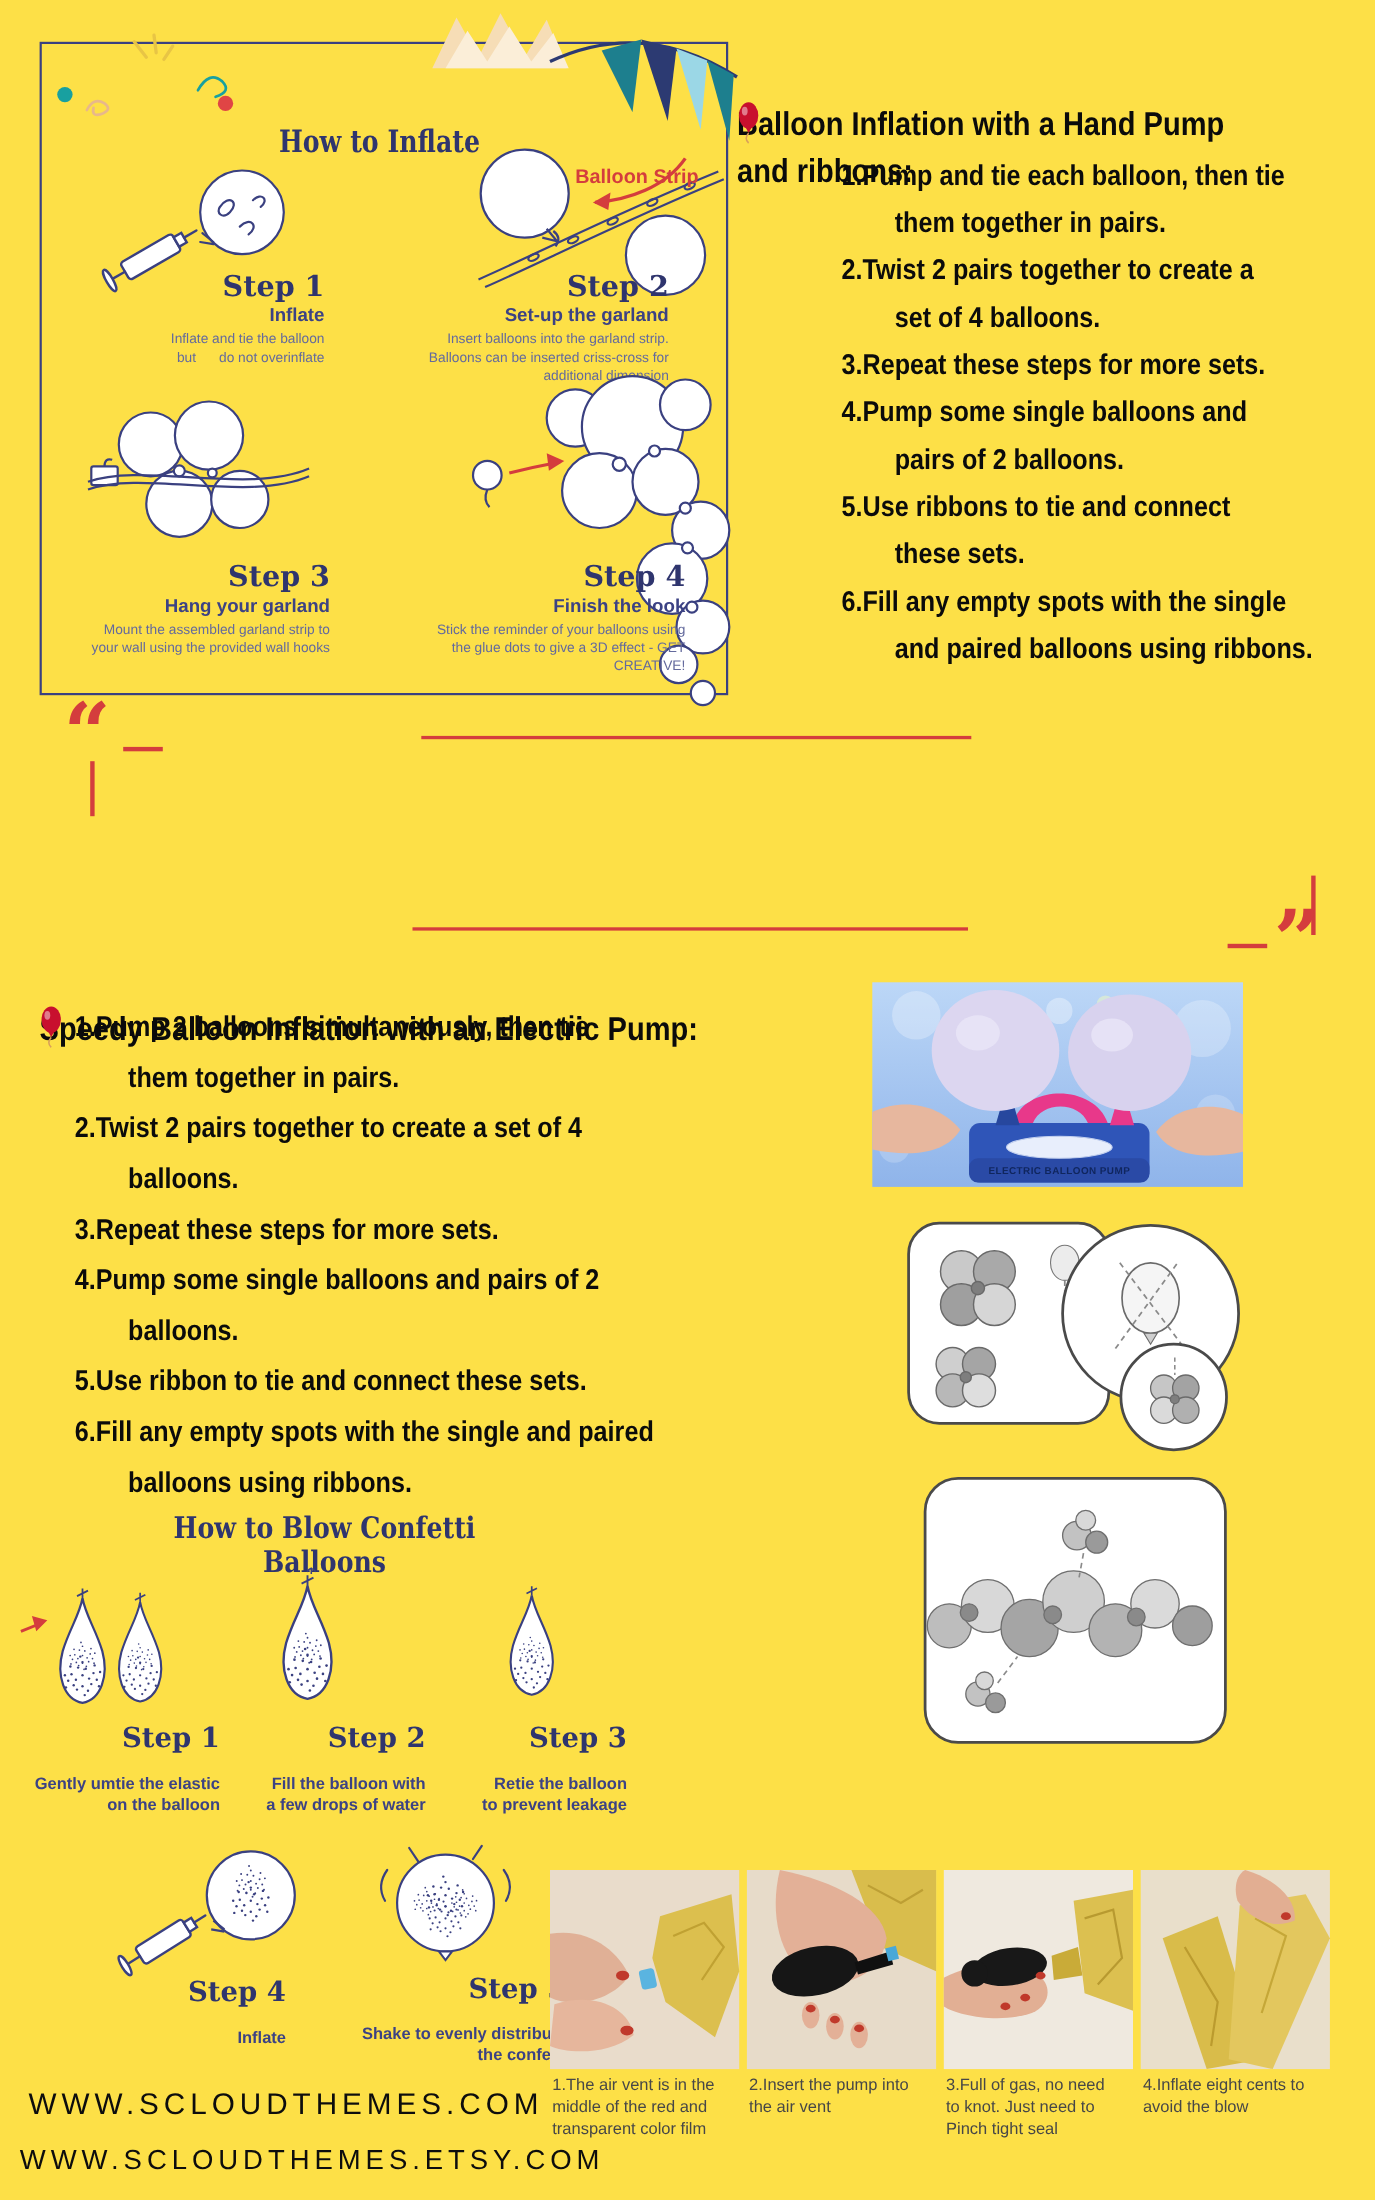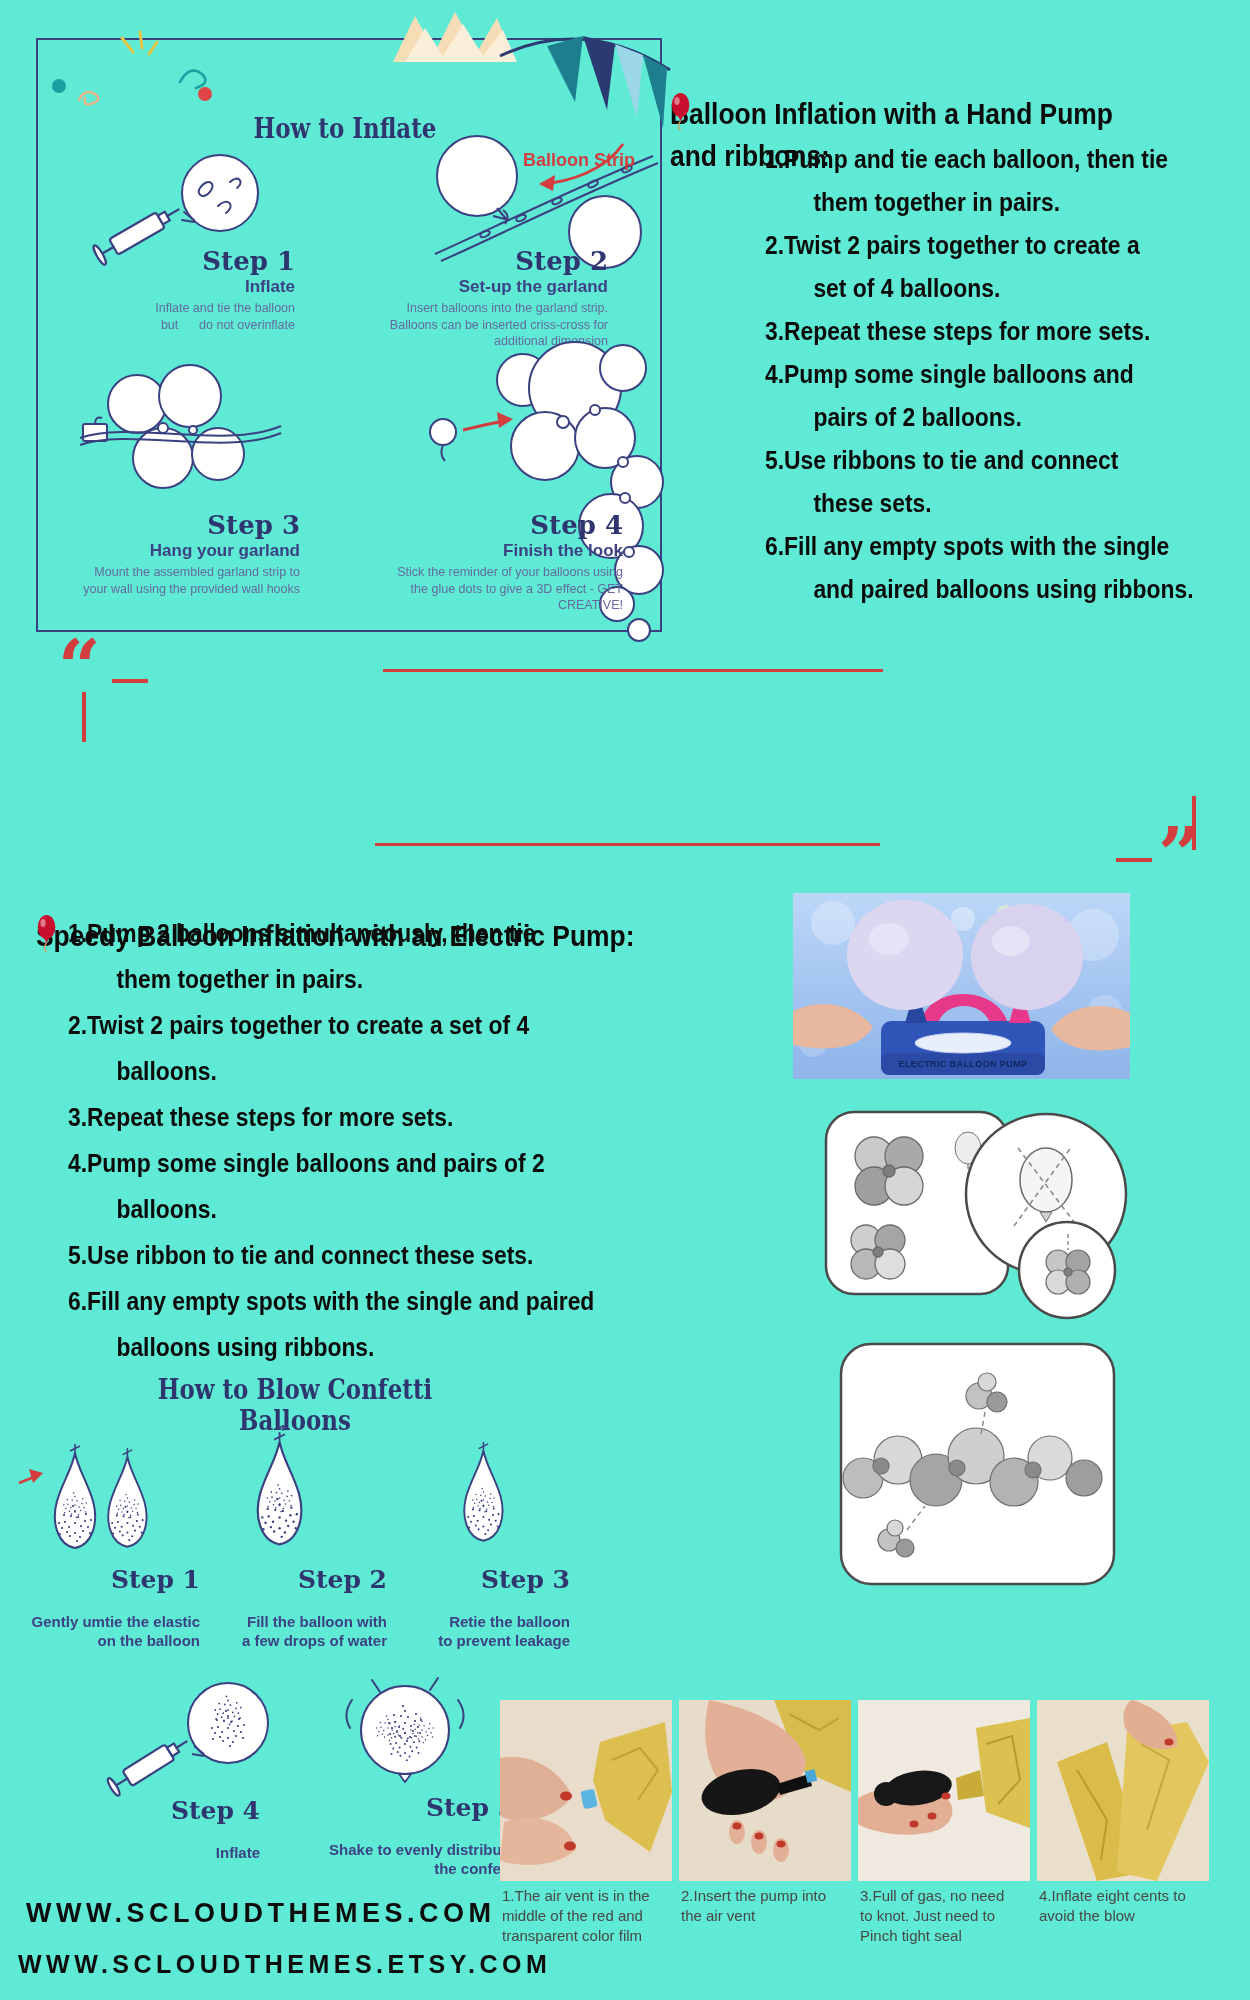"How to Inflate" #canvas { background: #5eead4 -> #fde047 }
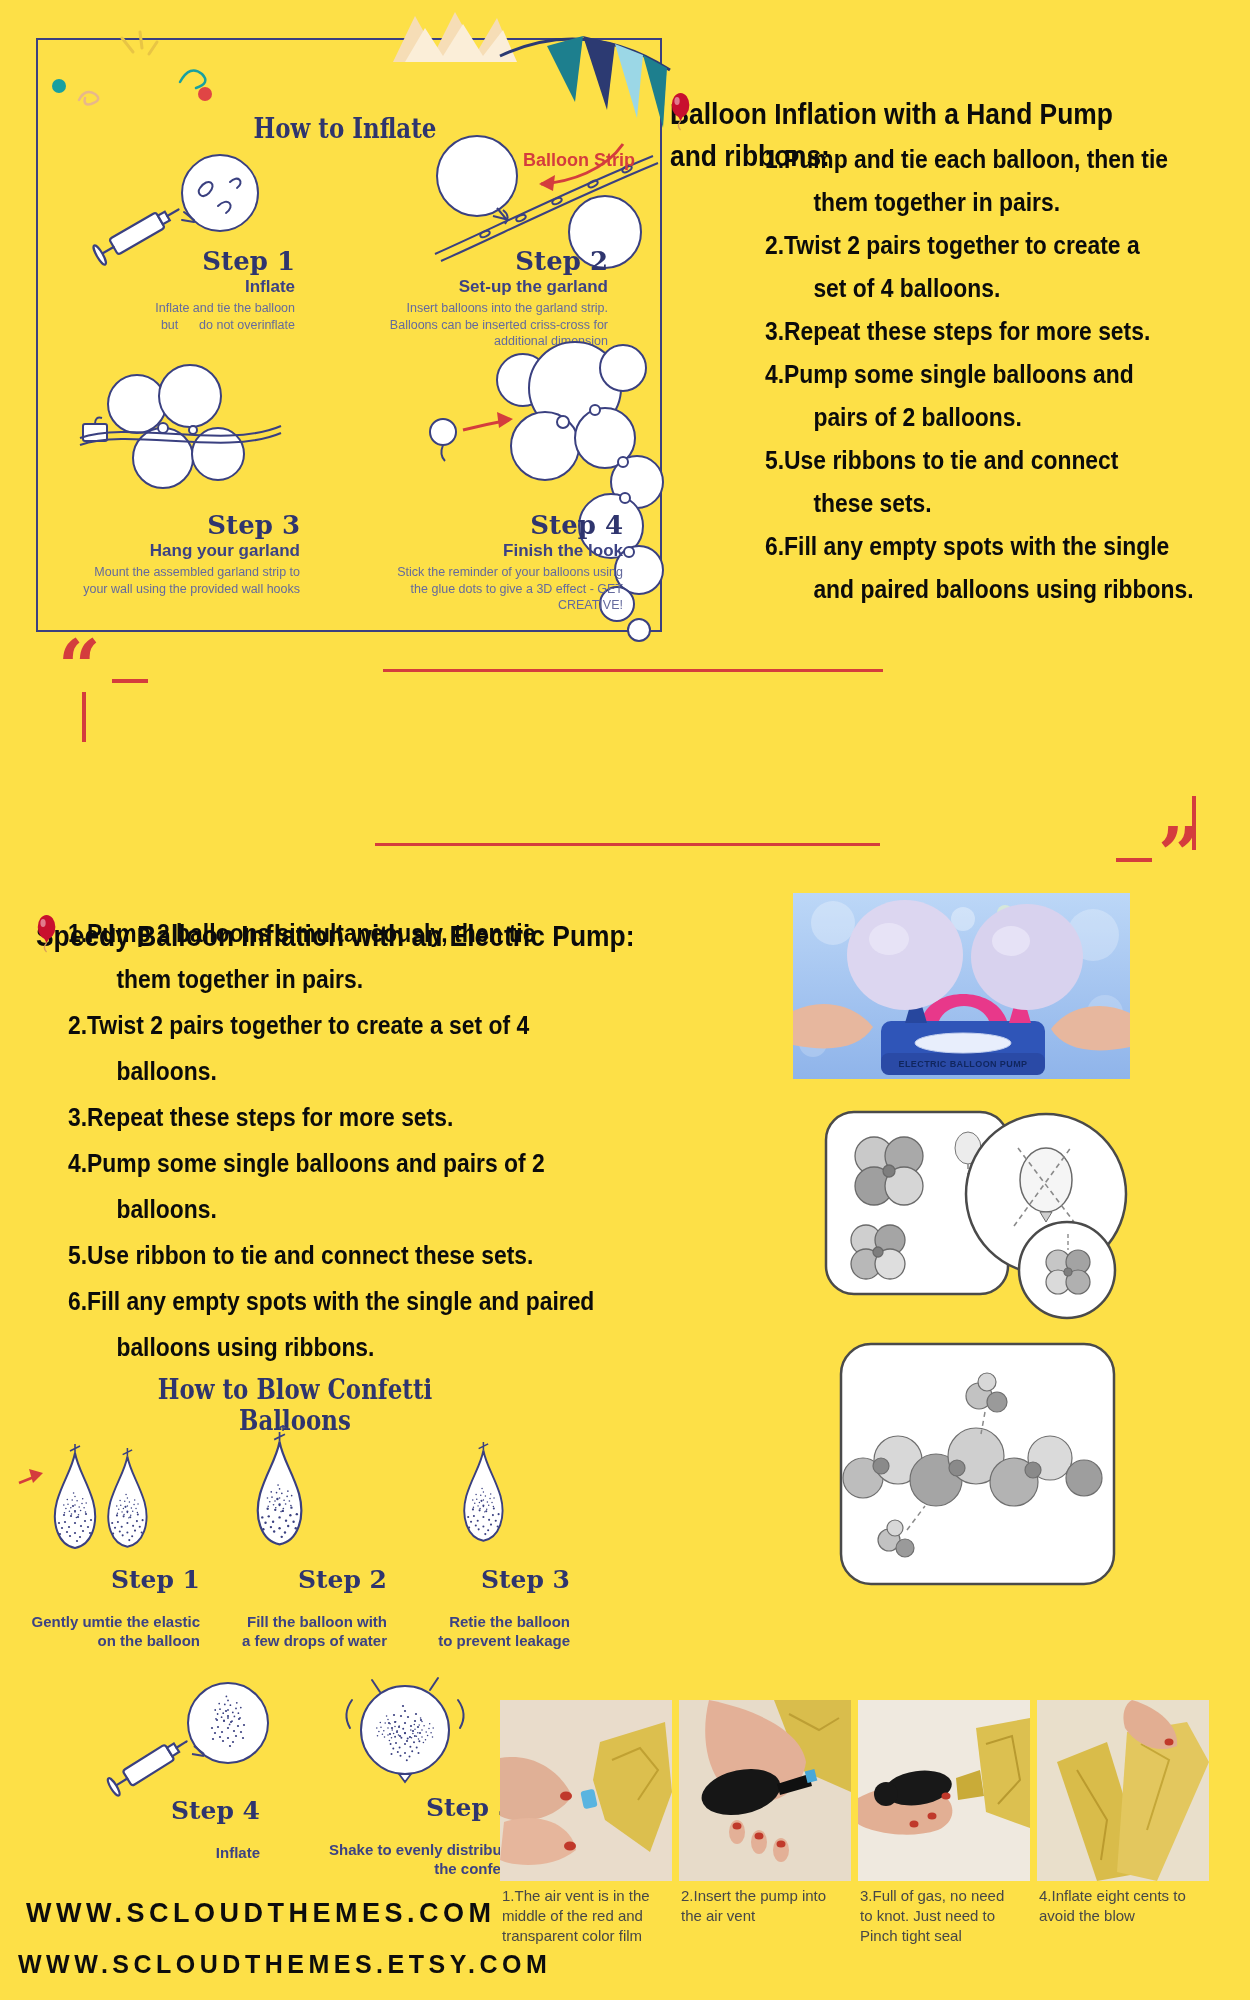"WWW.SCLOUDTHEMES.COM" .url { font-weight: bold -> normal }
